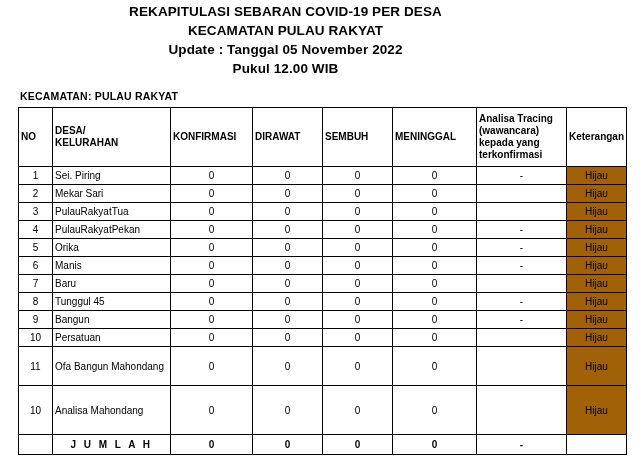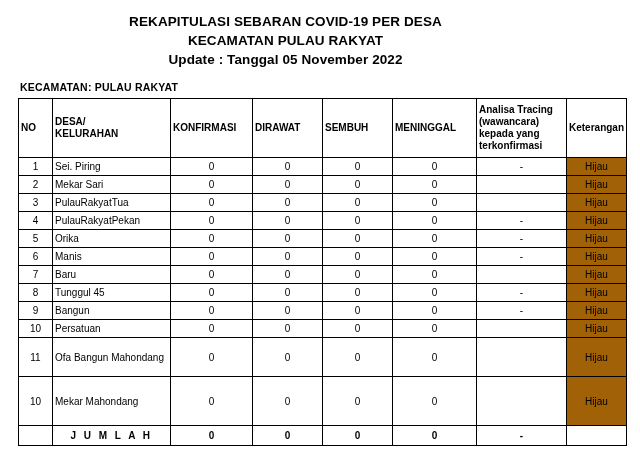"REKAPITULASI SEBARAN COVID-19 PER DESA" .page { padding: 12px 18px 0 18px -> 2px 18px 0 18px }
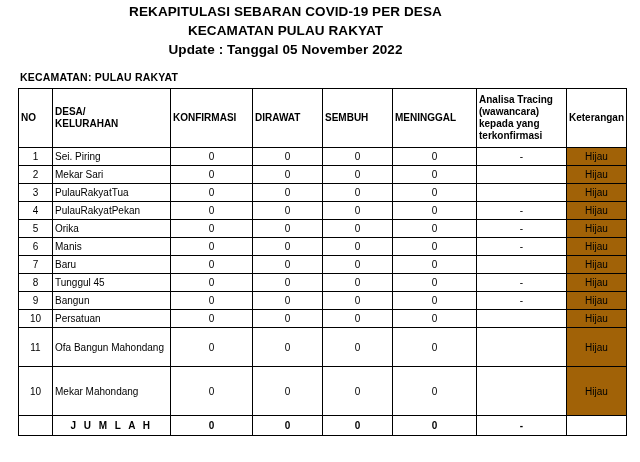"Pukul 12.00 WIB" div { html: none -> <div>Pukul 12.00 WIB</div> }
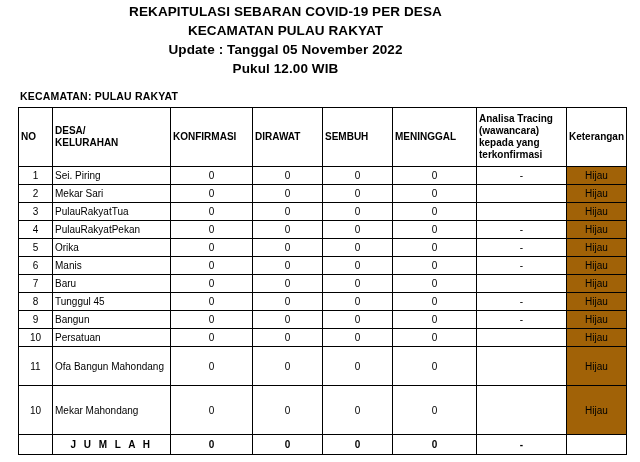"Mekar Mahondang" td.name { text: Mekar -> Analisa }
